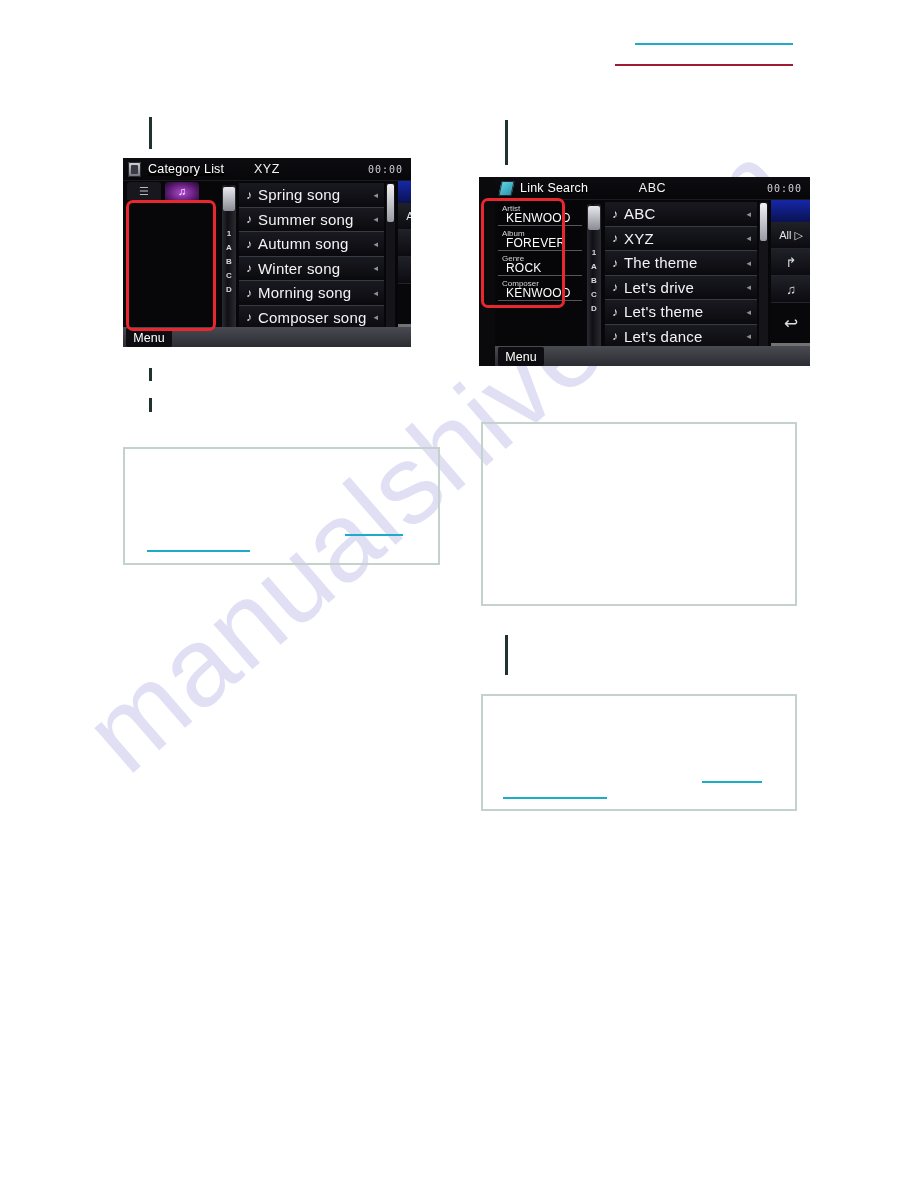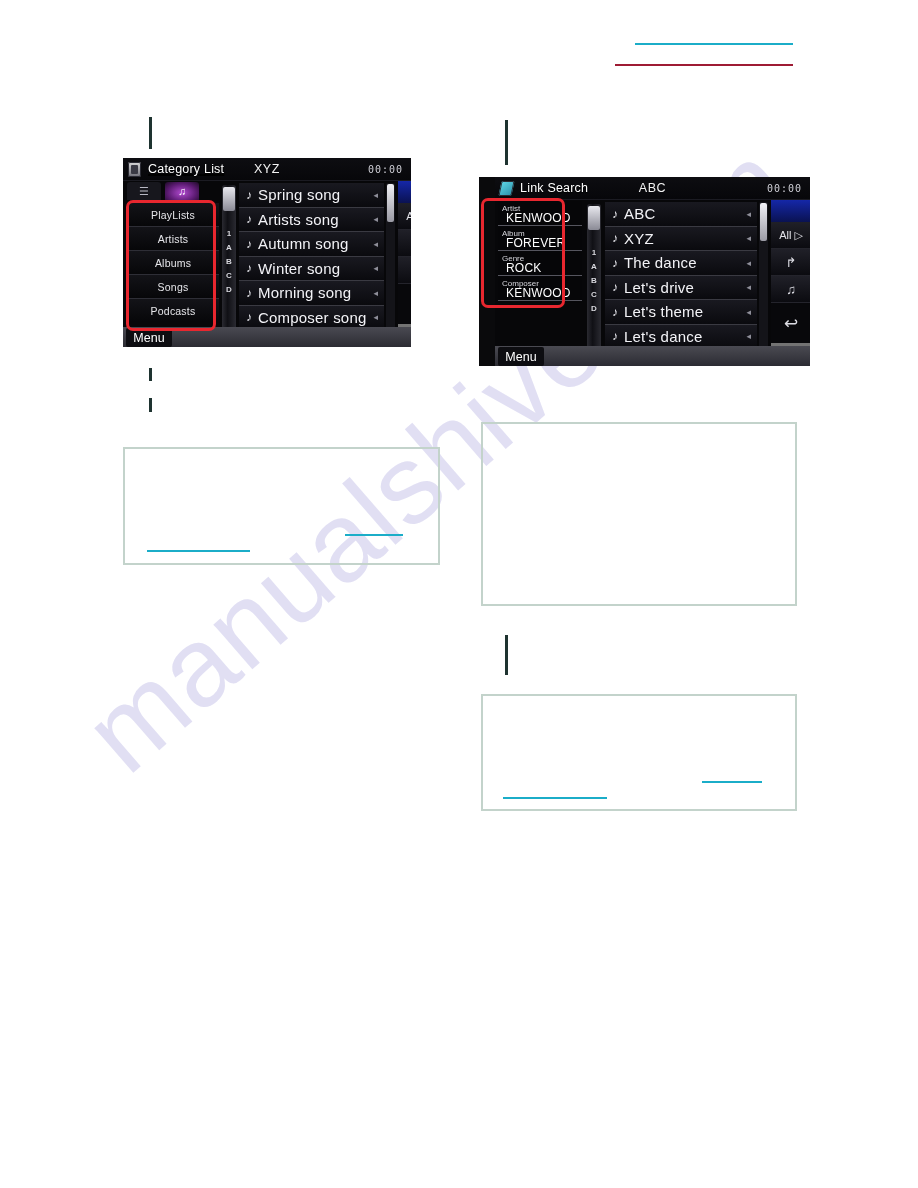"PlayLists" div.cat-panel { html: <div> <div>PlayLists</div> <div>Artists</div> <div>Albums</div> <div>Songs</div> <div>Podcasts</div> </div> -> none }
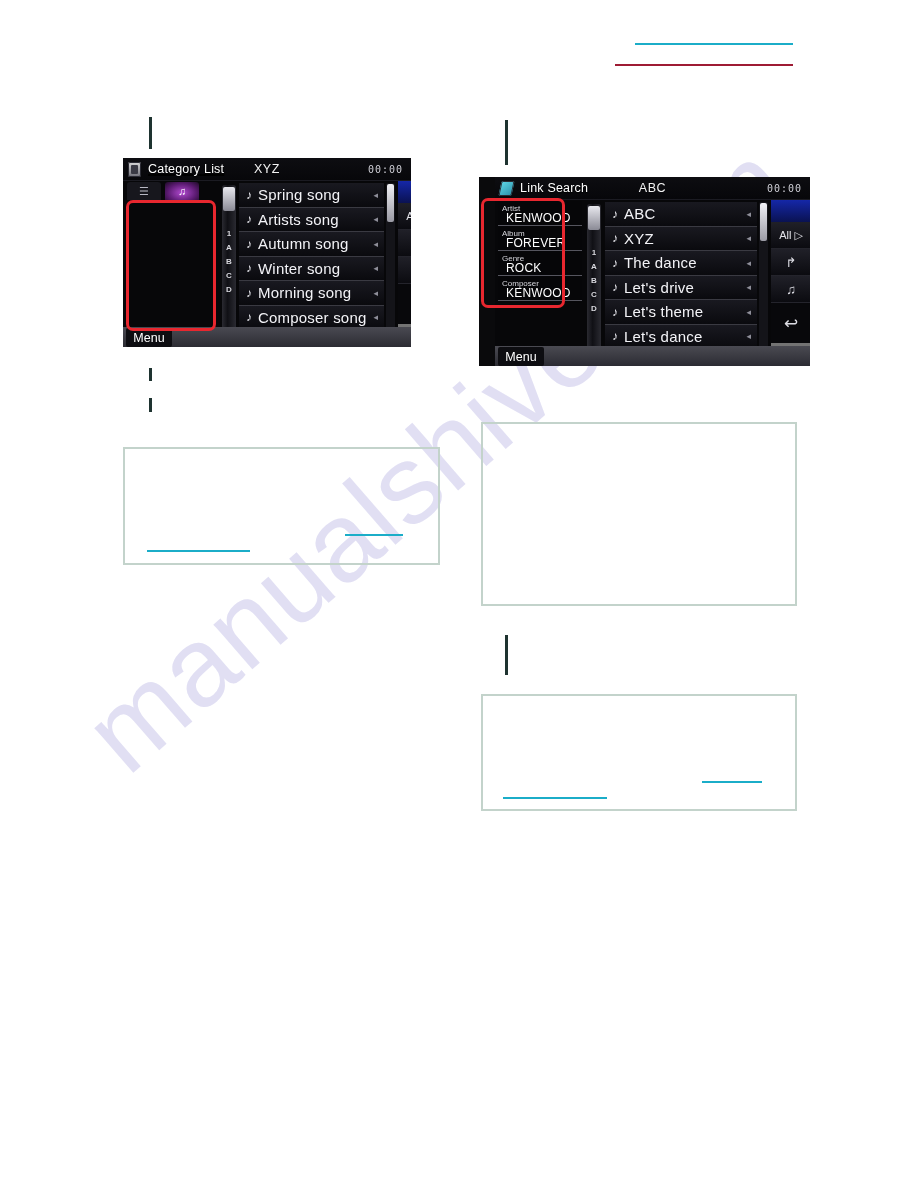"Artists song" span.song-name { text: Artists -> Summer }
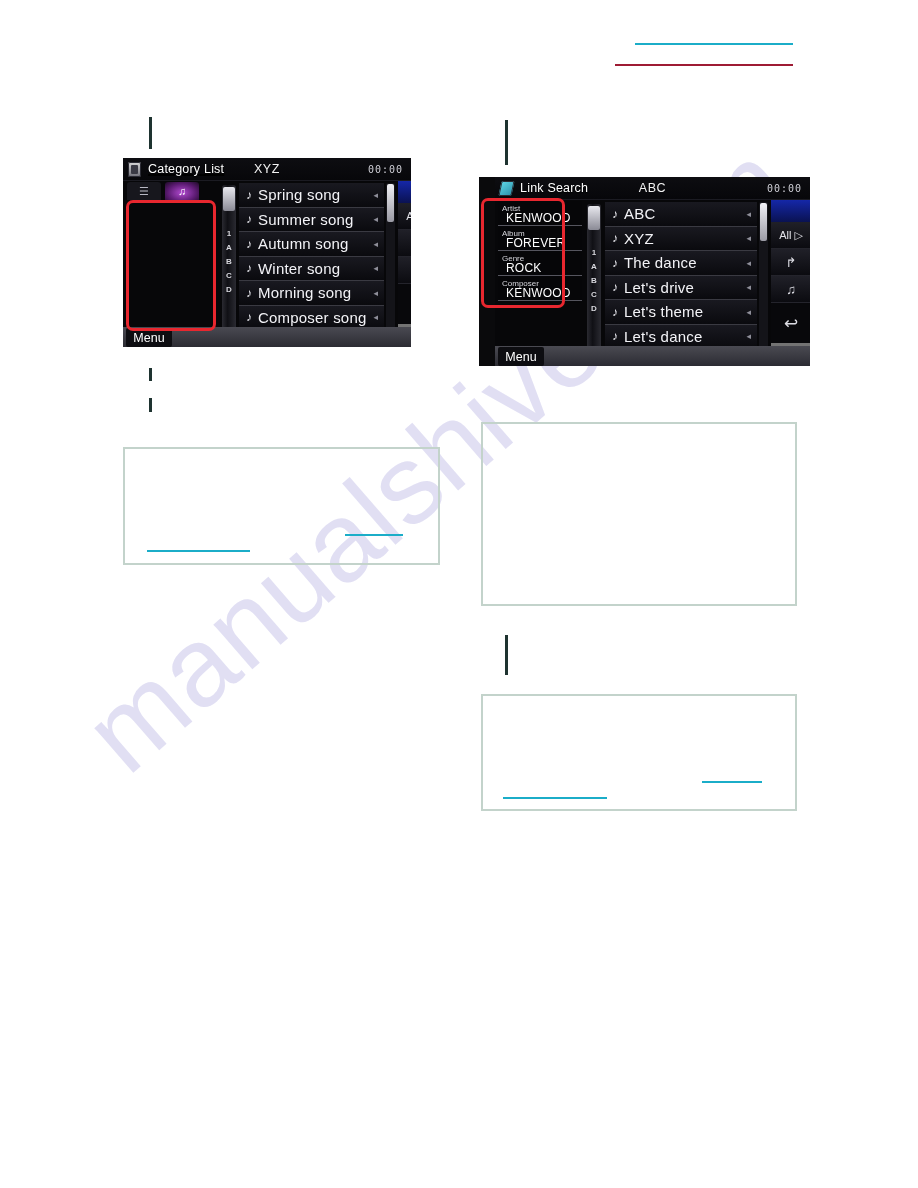"The dance" span.song-name { text: dance -> theme }
